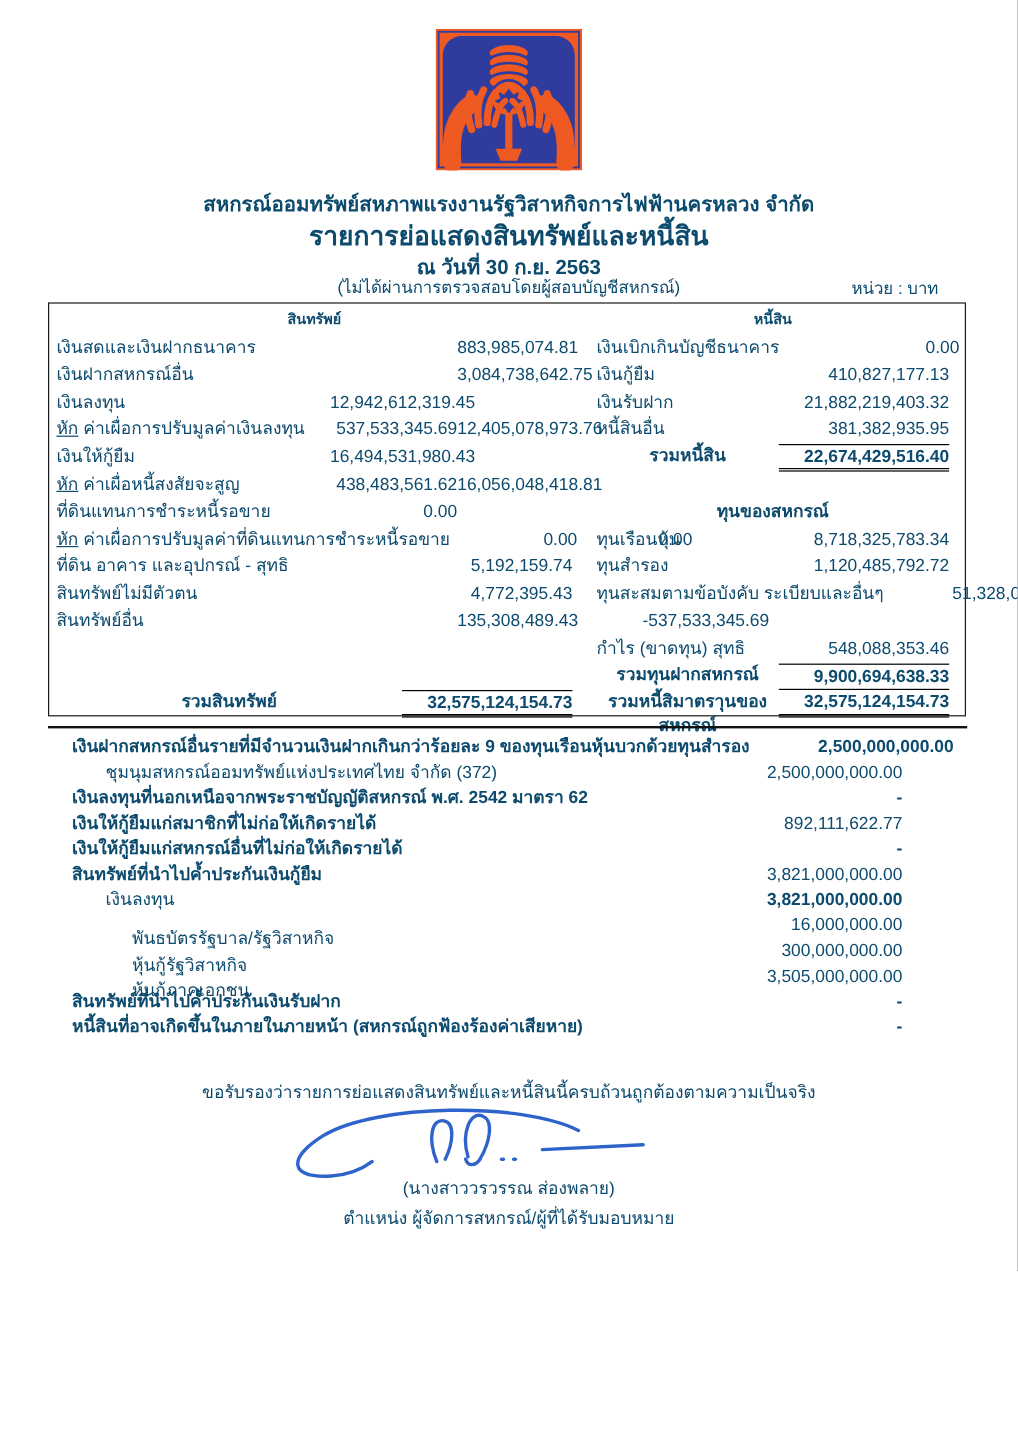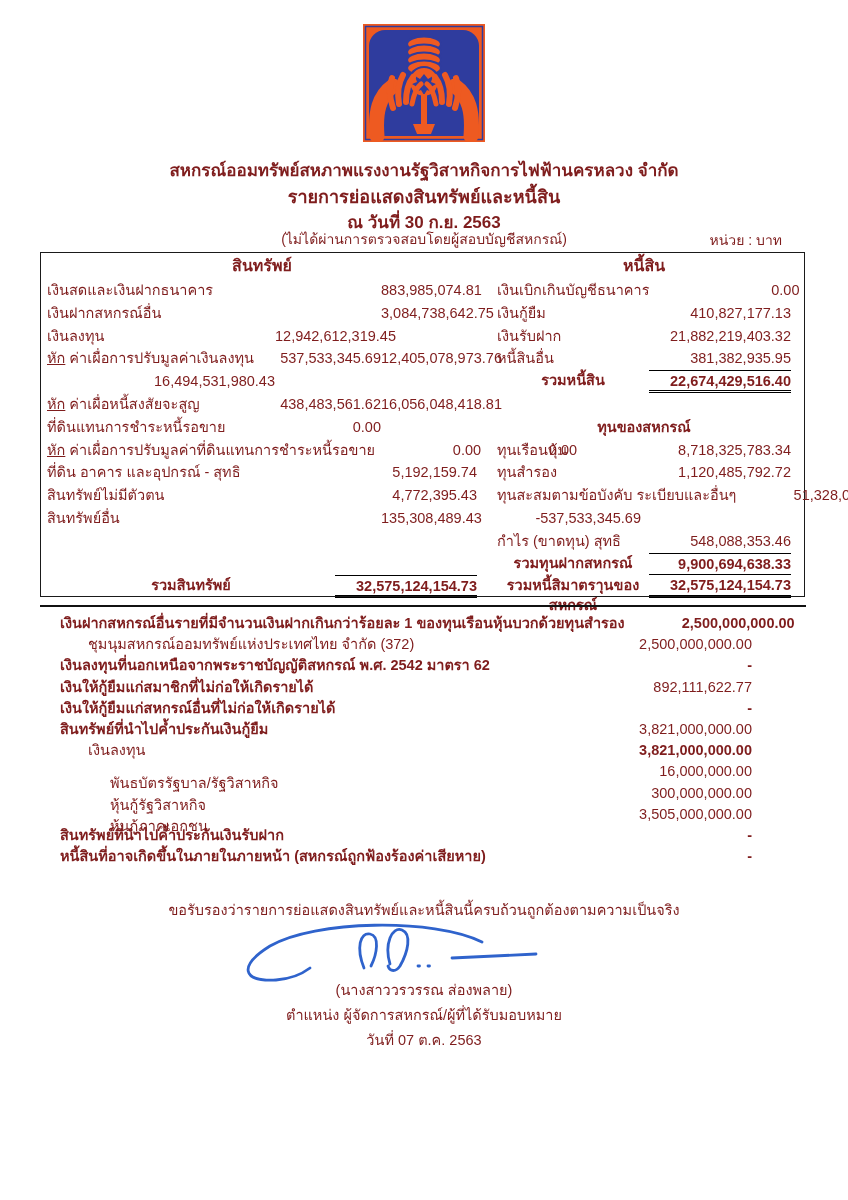"สหกรณ์ออมทรัพย์สหภาพแรงงานรัฐวิสาหกิจการ" .page { color: #7f1d1d -> #0c4a6e }
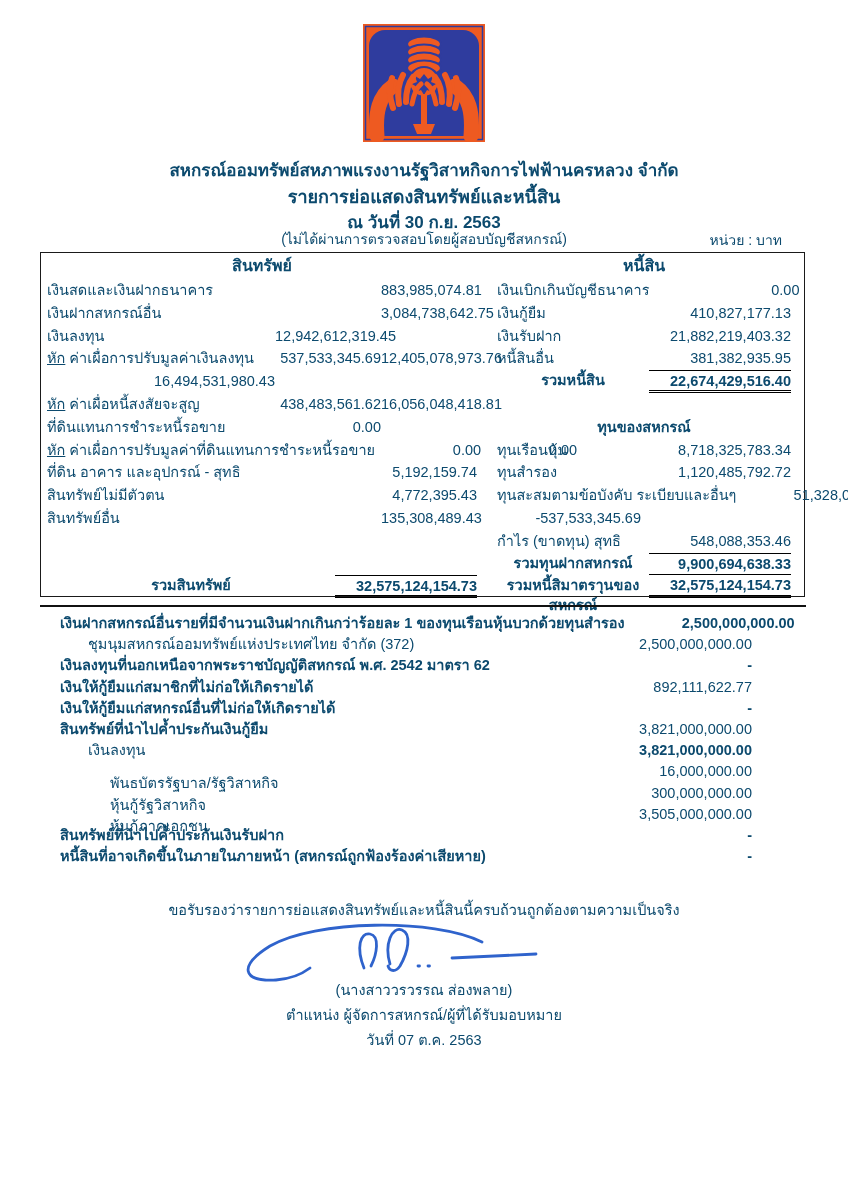"รายการย่อแสดงสินทรัพย์และหนี้สิน" .t2 { font-size: 18px -> 22px }
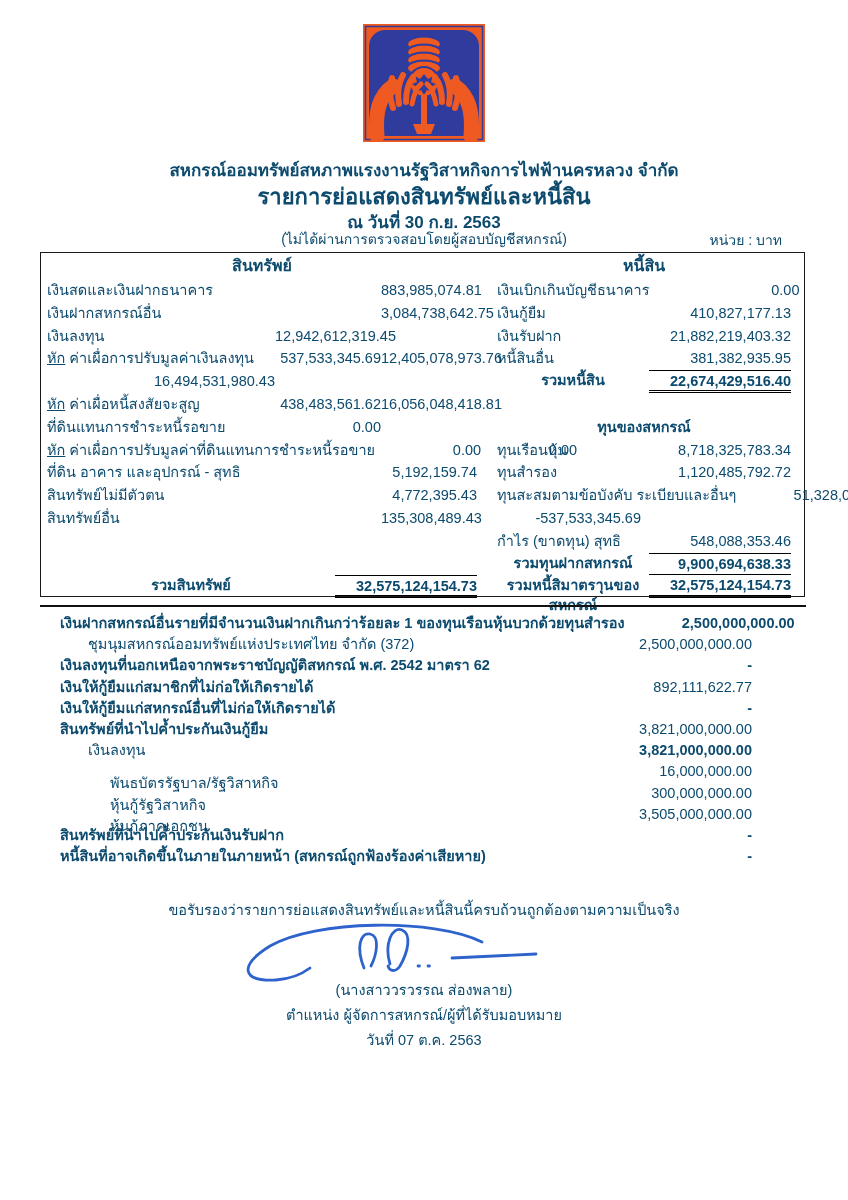"สินทรัพย์" .col-head { font-size: 16px -> 12px }
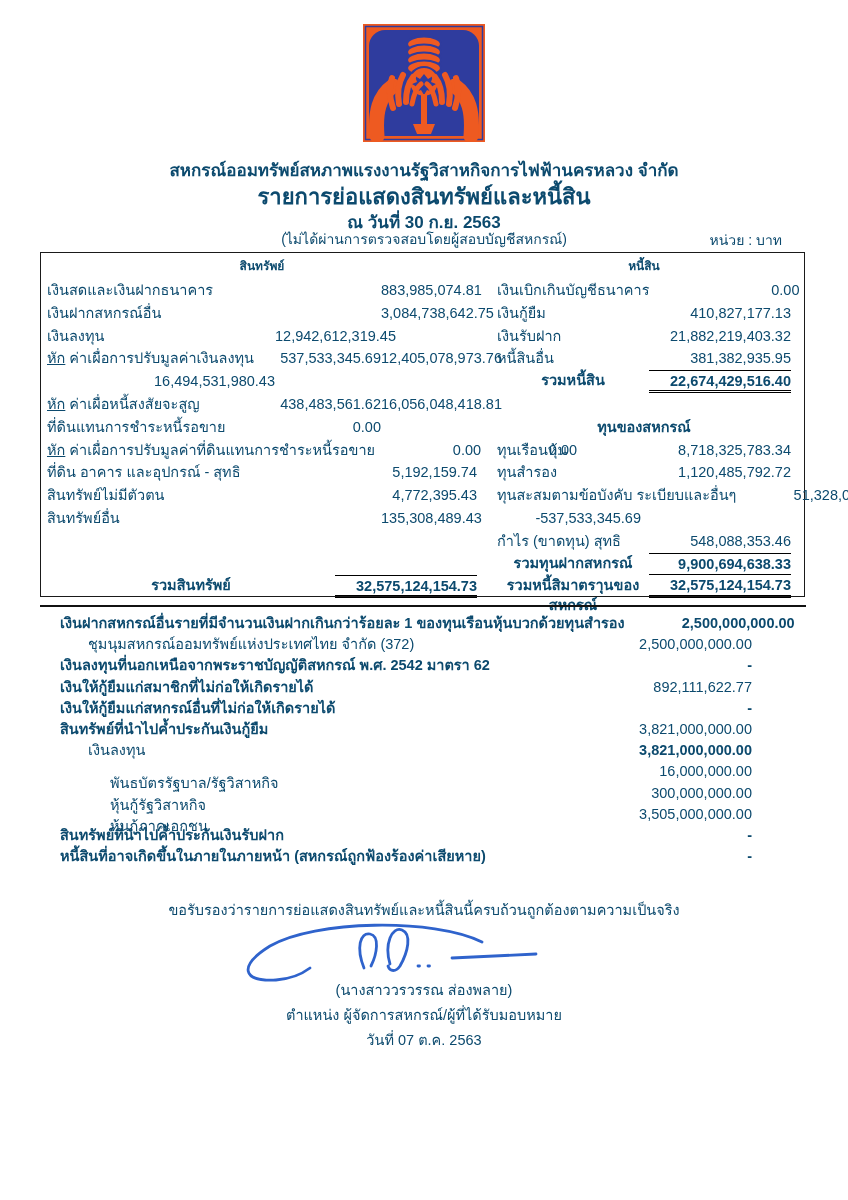"เงินให้กู้ยืม" div { html: none -> <div>เงินให้กู้ยืม</div> }
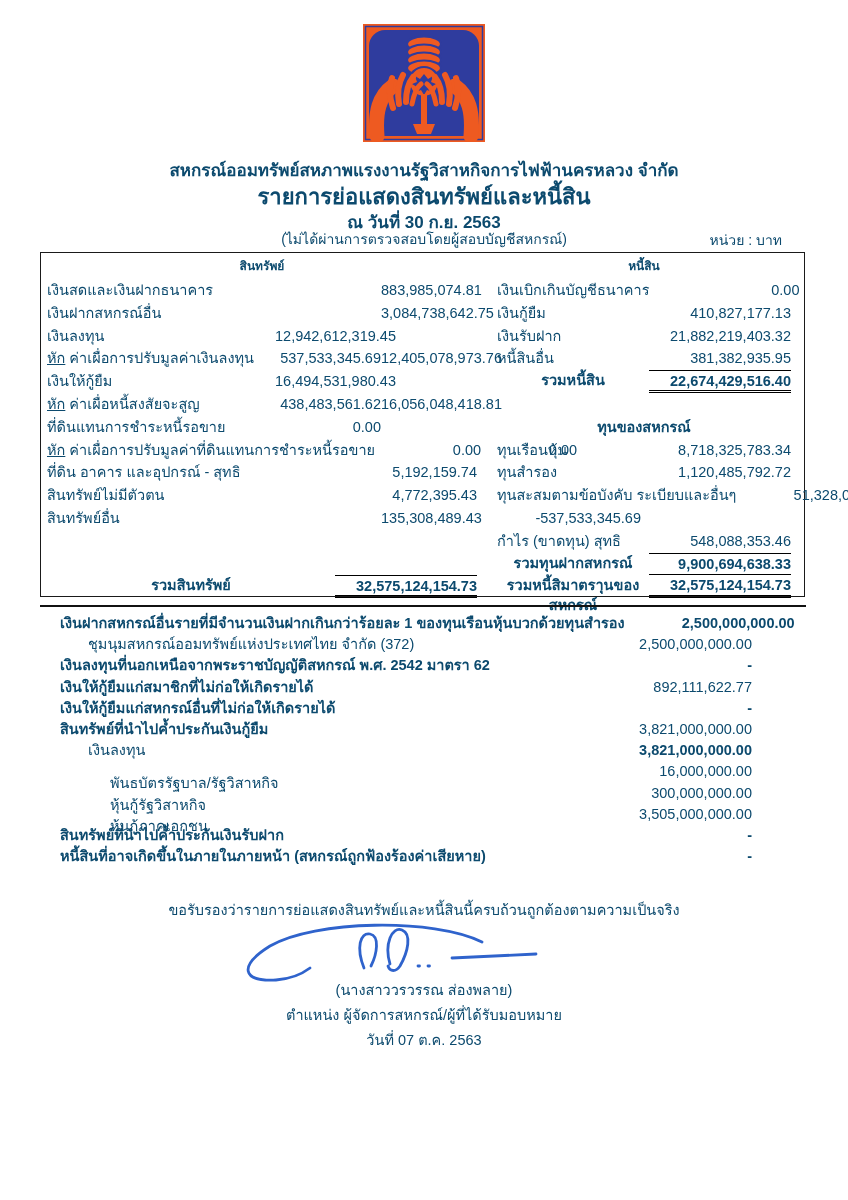"เงินฝากสหกรณ์อื่นรายที่มีจำนวนเงินฝากเกิ" div.sl { text: 1 -> 9 }
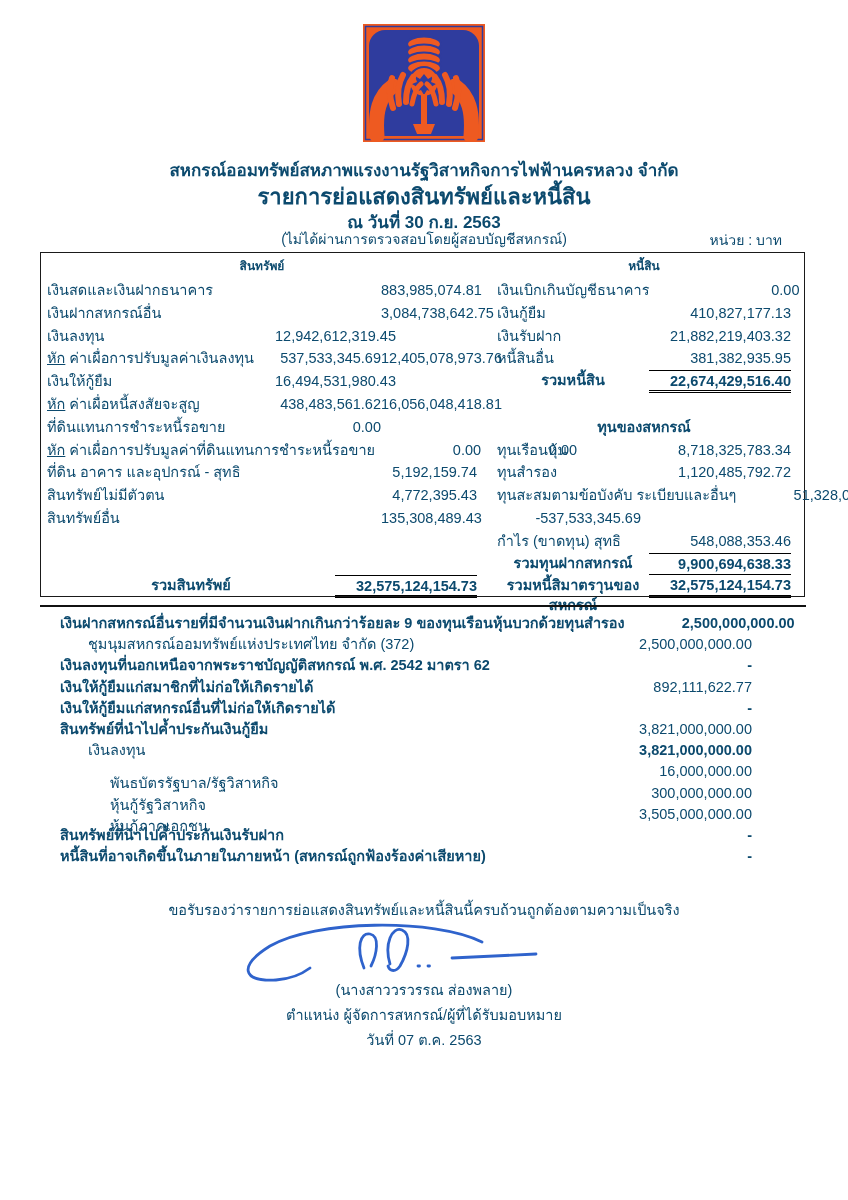"วันที่ 07 ต.ค. 2563" div.f-date { html: <div>วันที่ 07 ต.ค. 2563</div> -> none }
